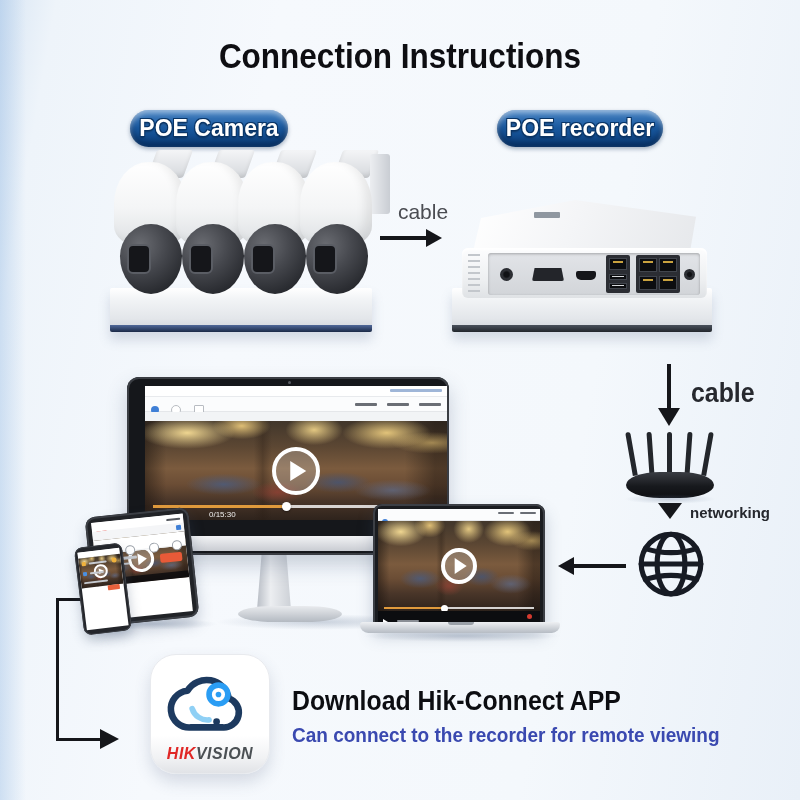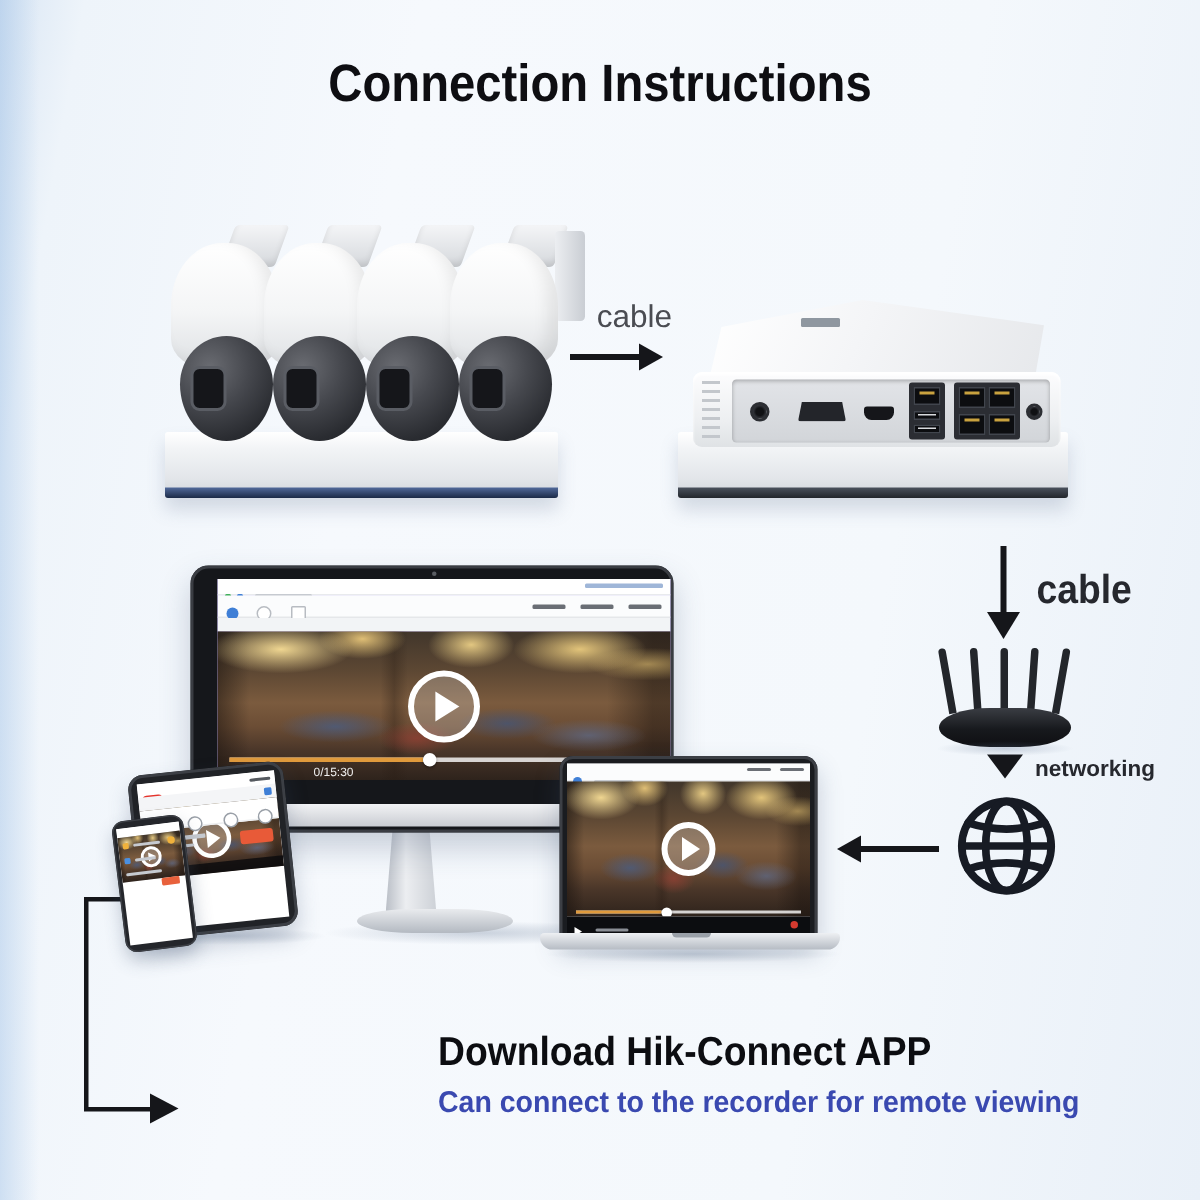"POE Camera" div.badge { html: none -> <div> <span>POE Camera</span> </div> }
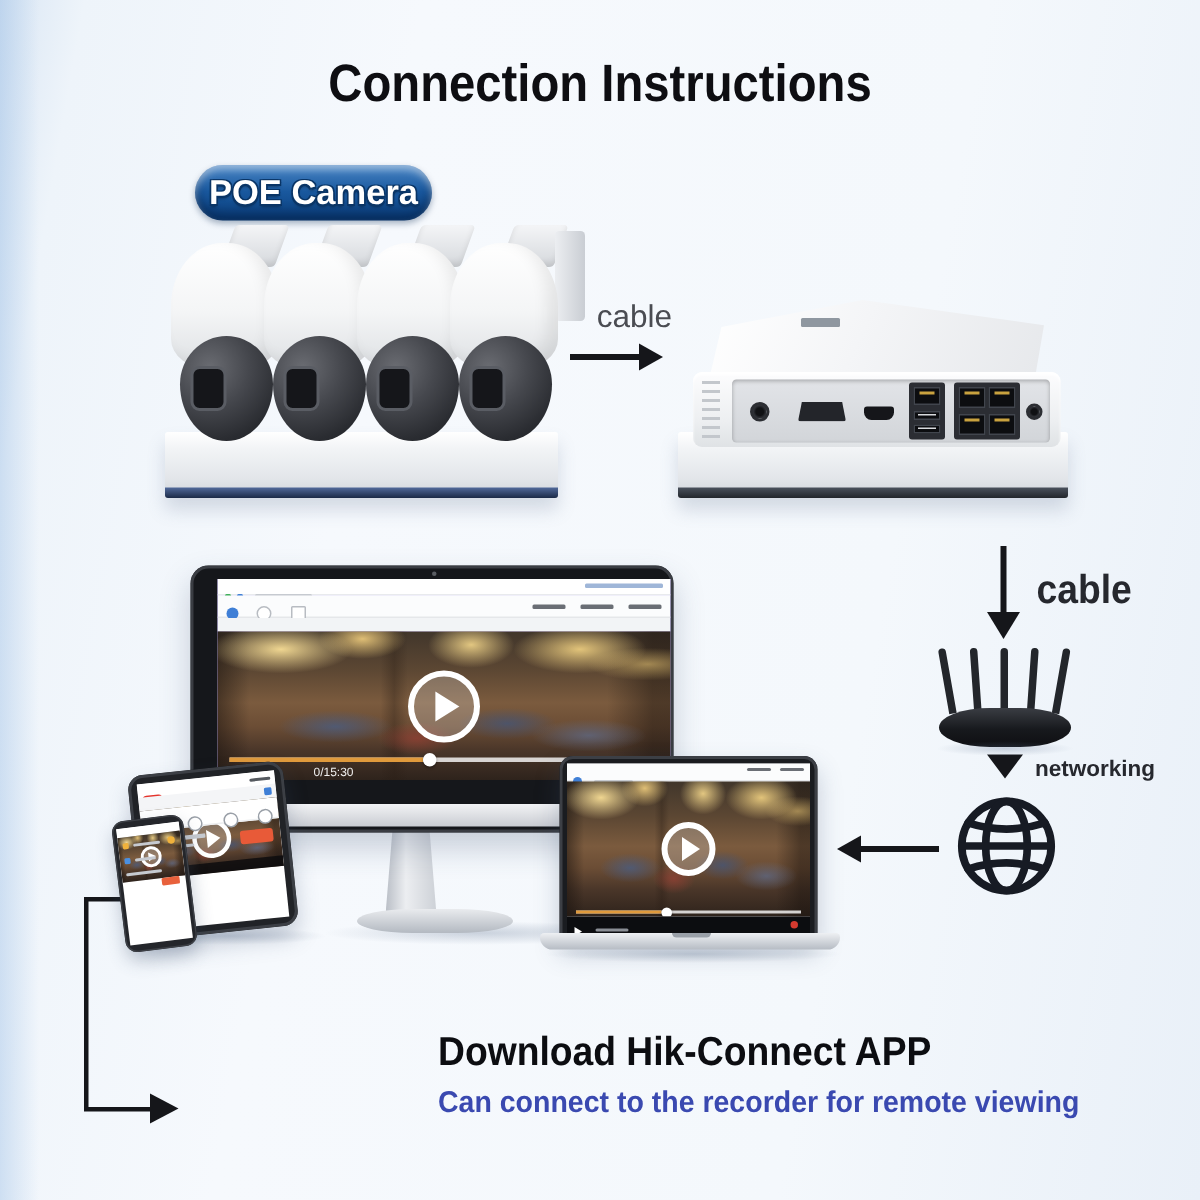"POE recorder" div.badge { html: none -> <div> <span>POE recorder</span> </div> }
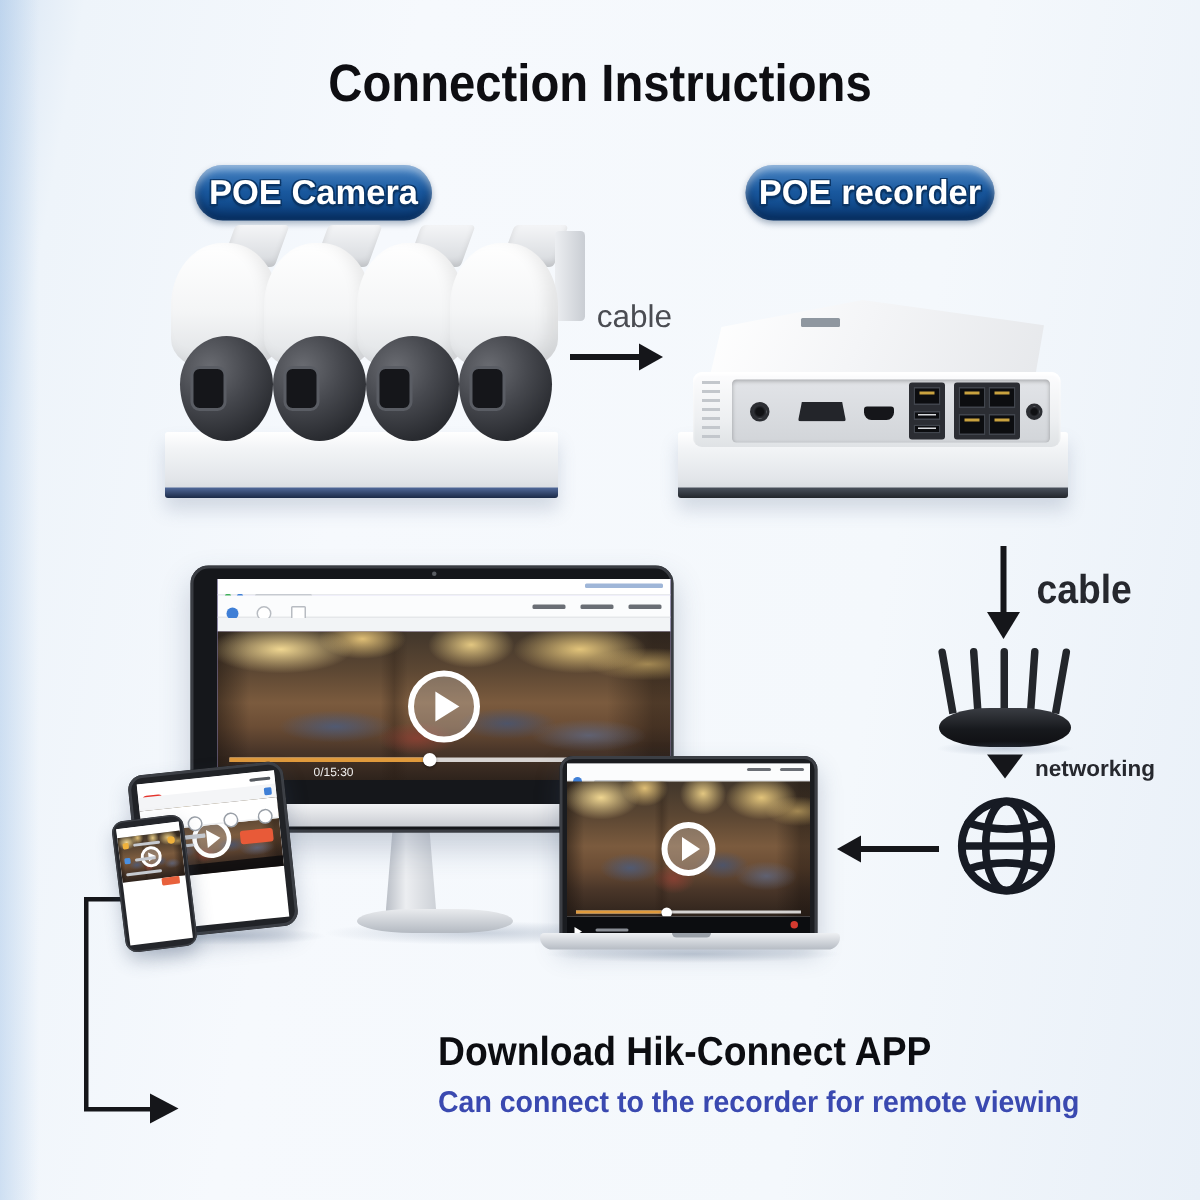"HIKVISION" div.app-icon { html: none -> <div> <svg> <path></path> <circle></circle> <circle></circle> <path></path> <circle></circle> </svg> <div> <span>HIK</span><span>VISION</span> </div> </div> }
